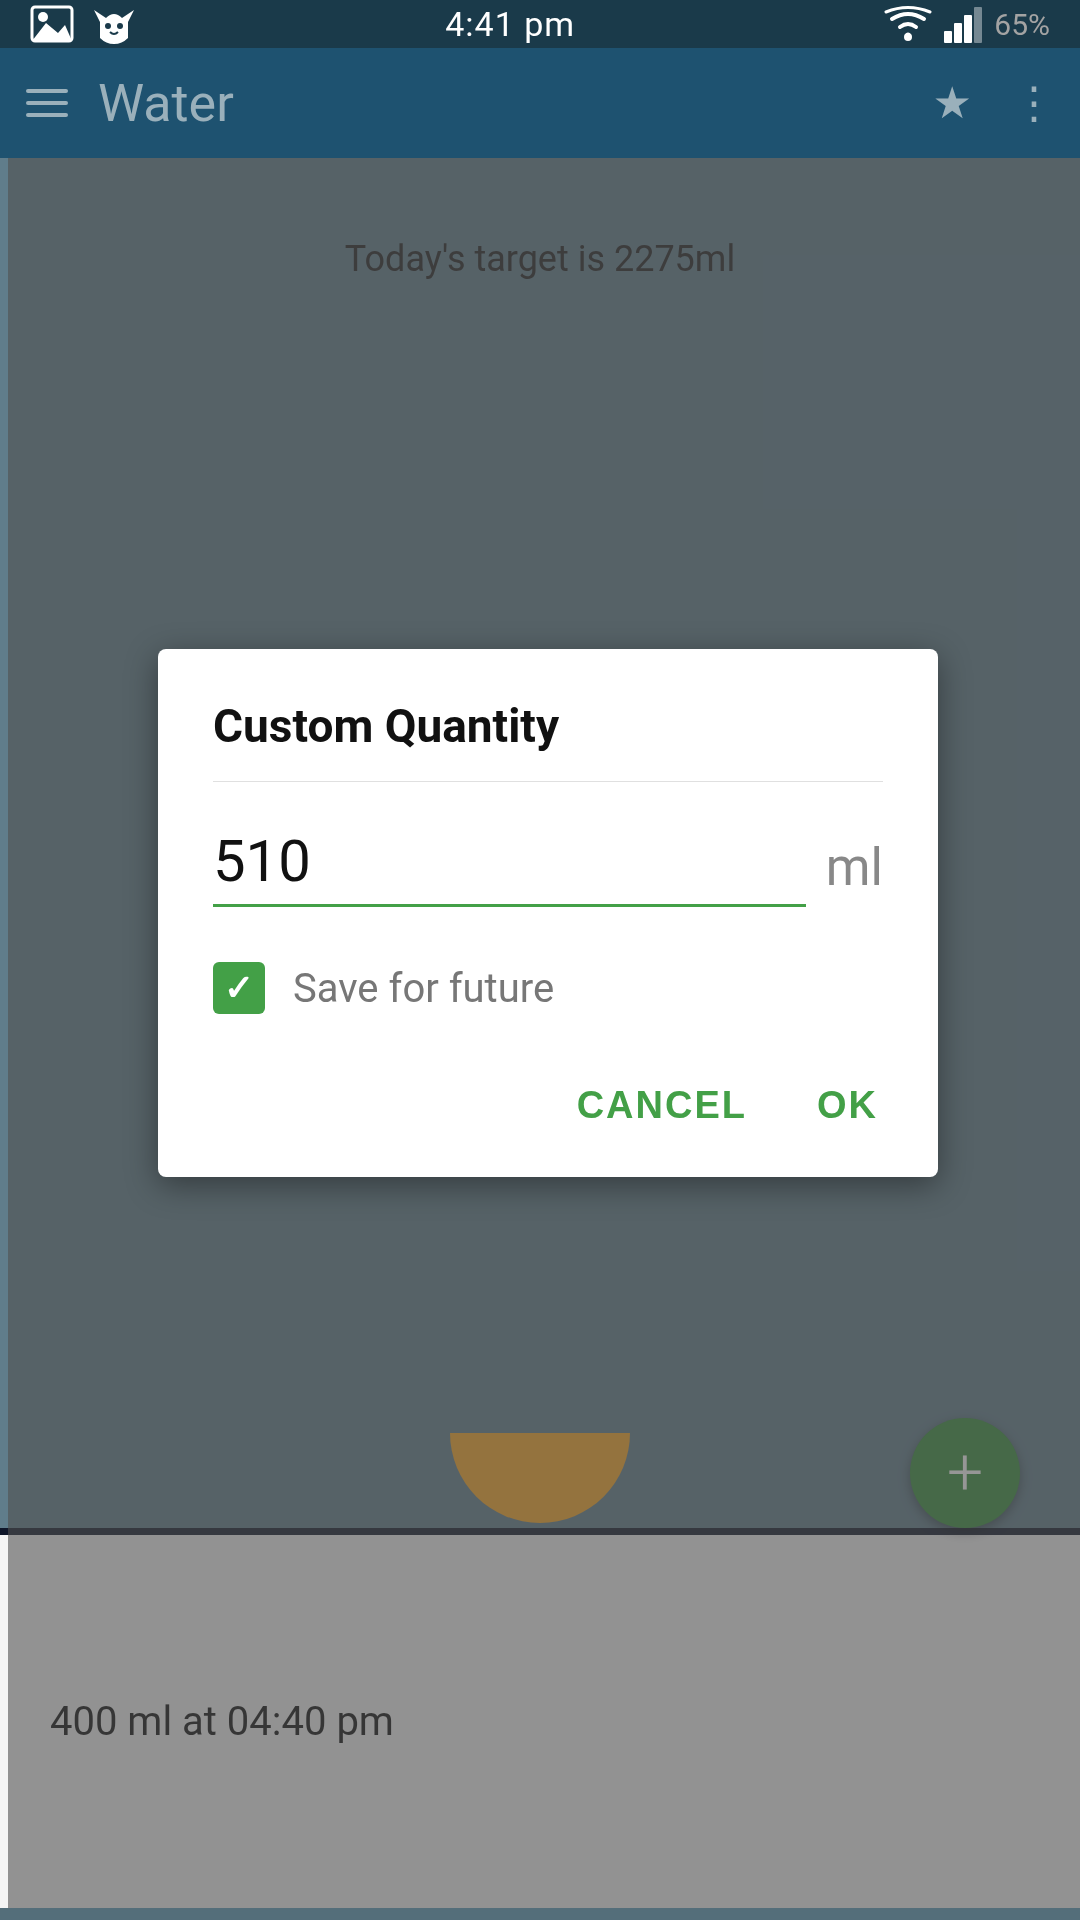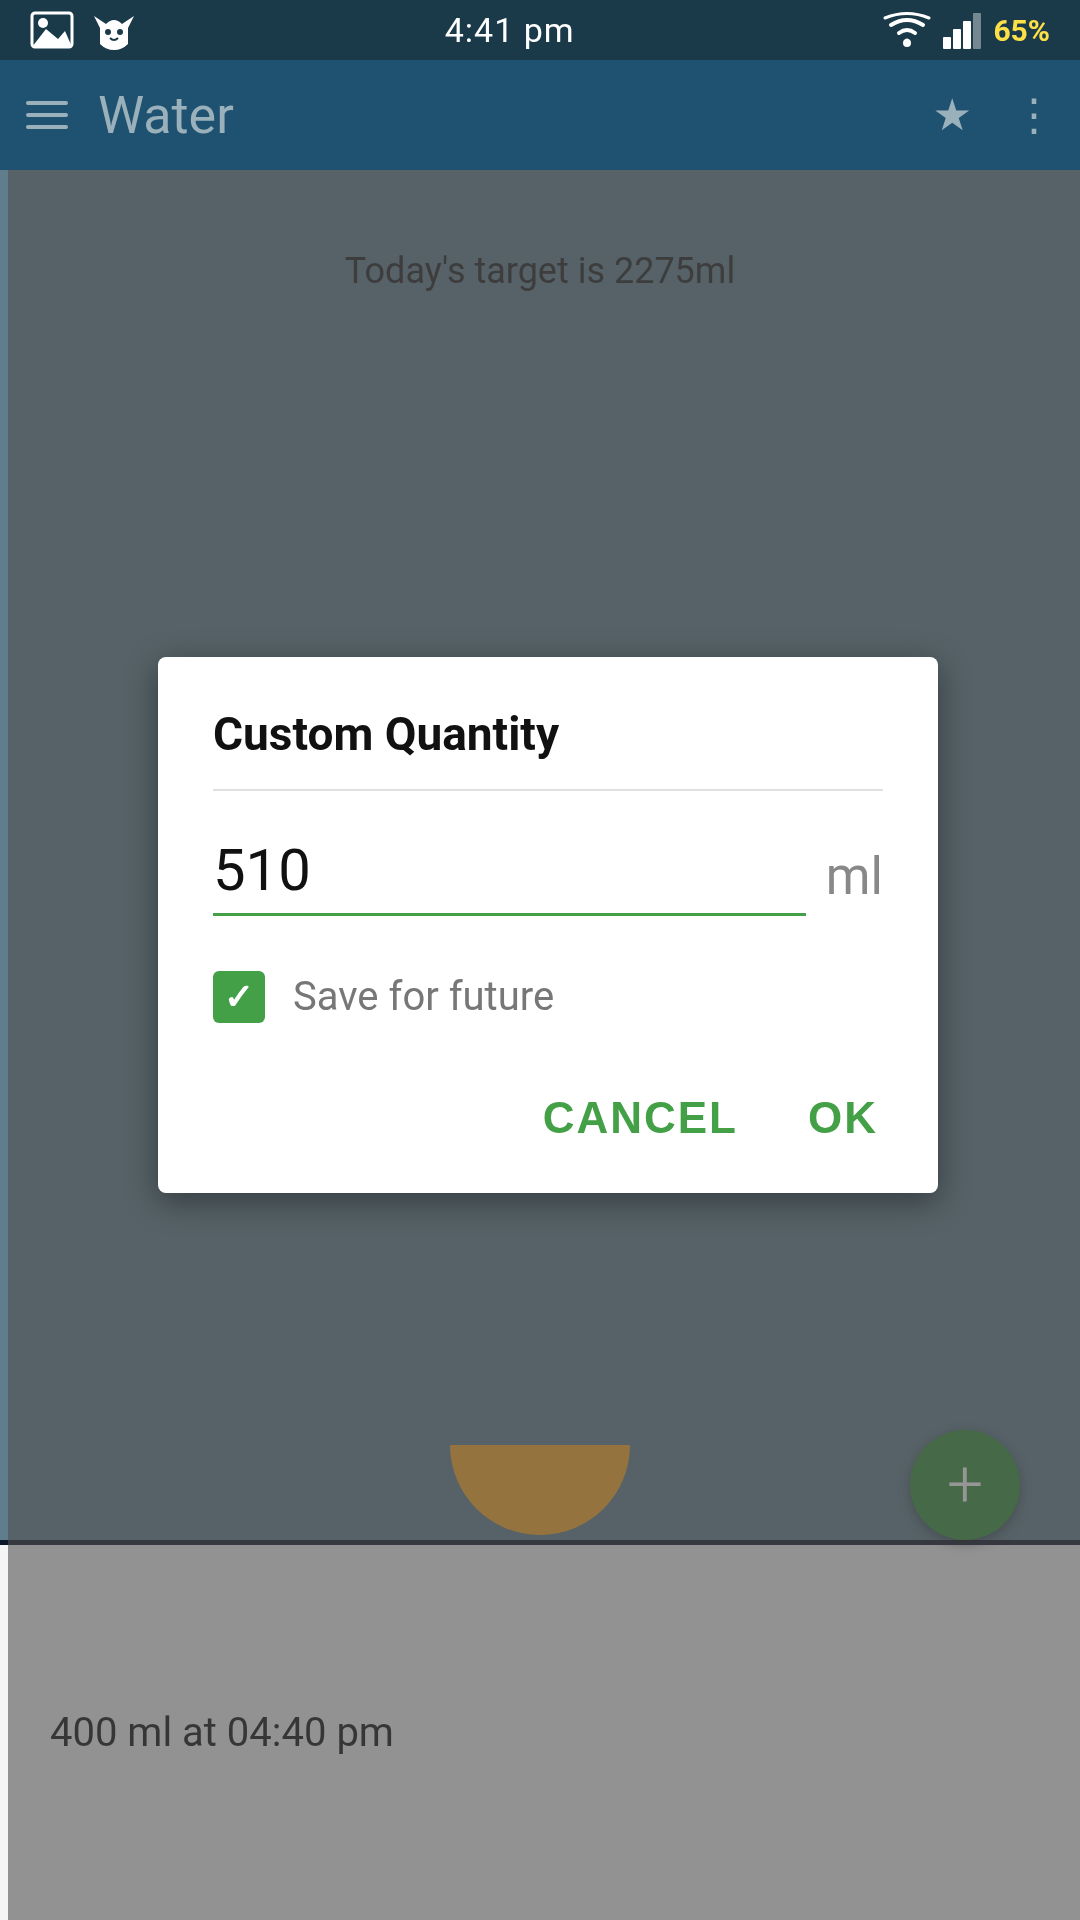"4:41 pm" .status-bar { height: 60px -> 48px }
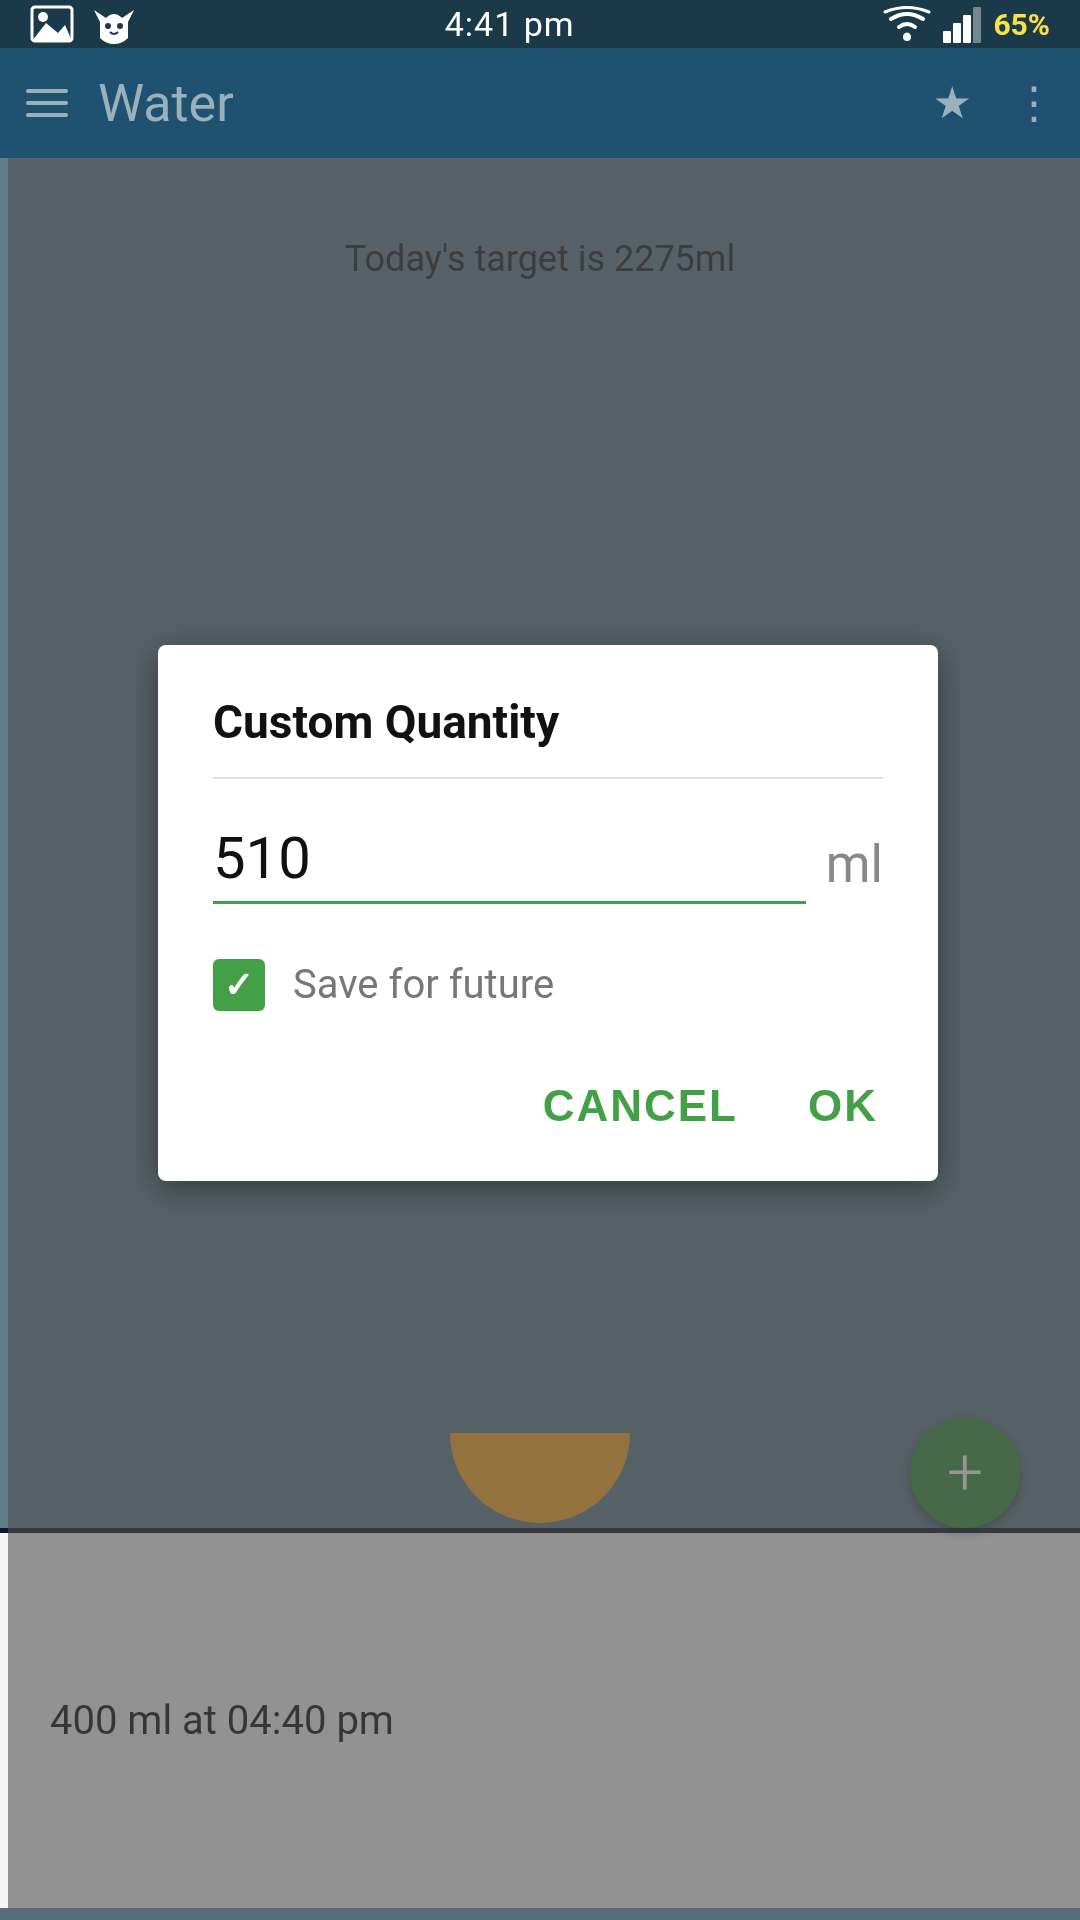"65%" span { color: #fde047 -> #a3a3a3; font-weight: bold -> none }
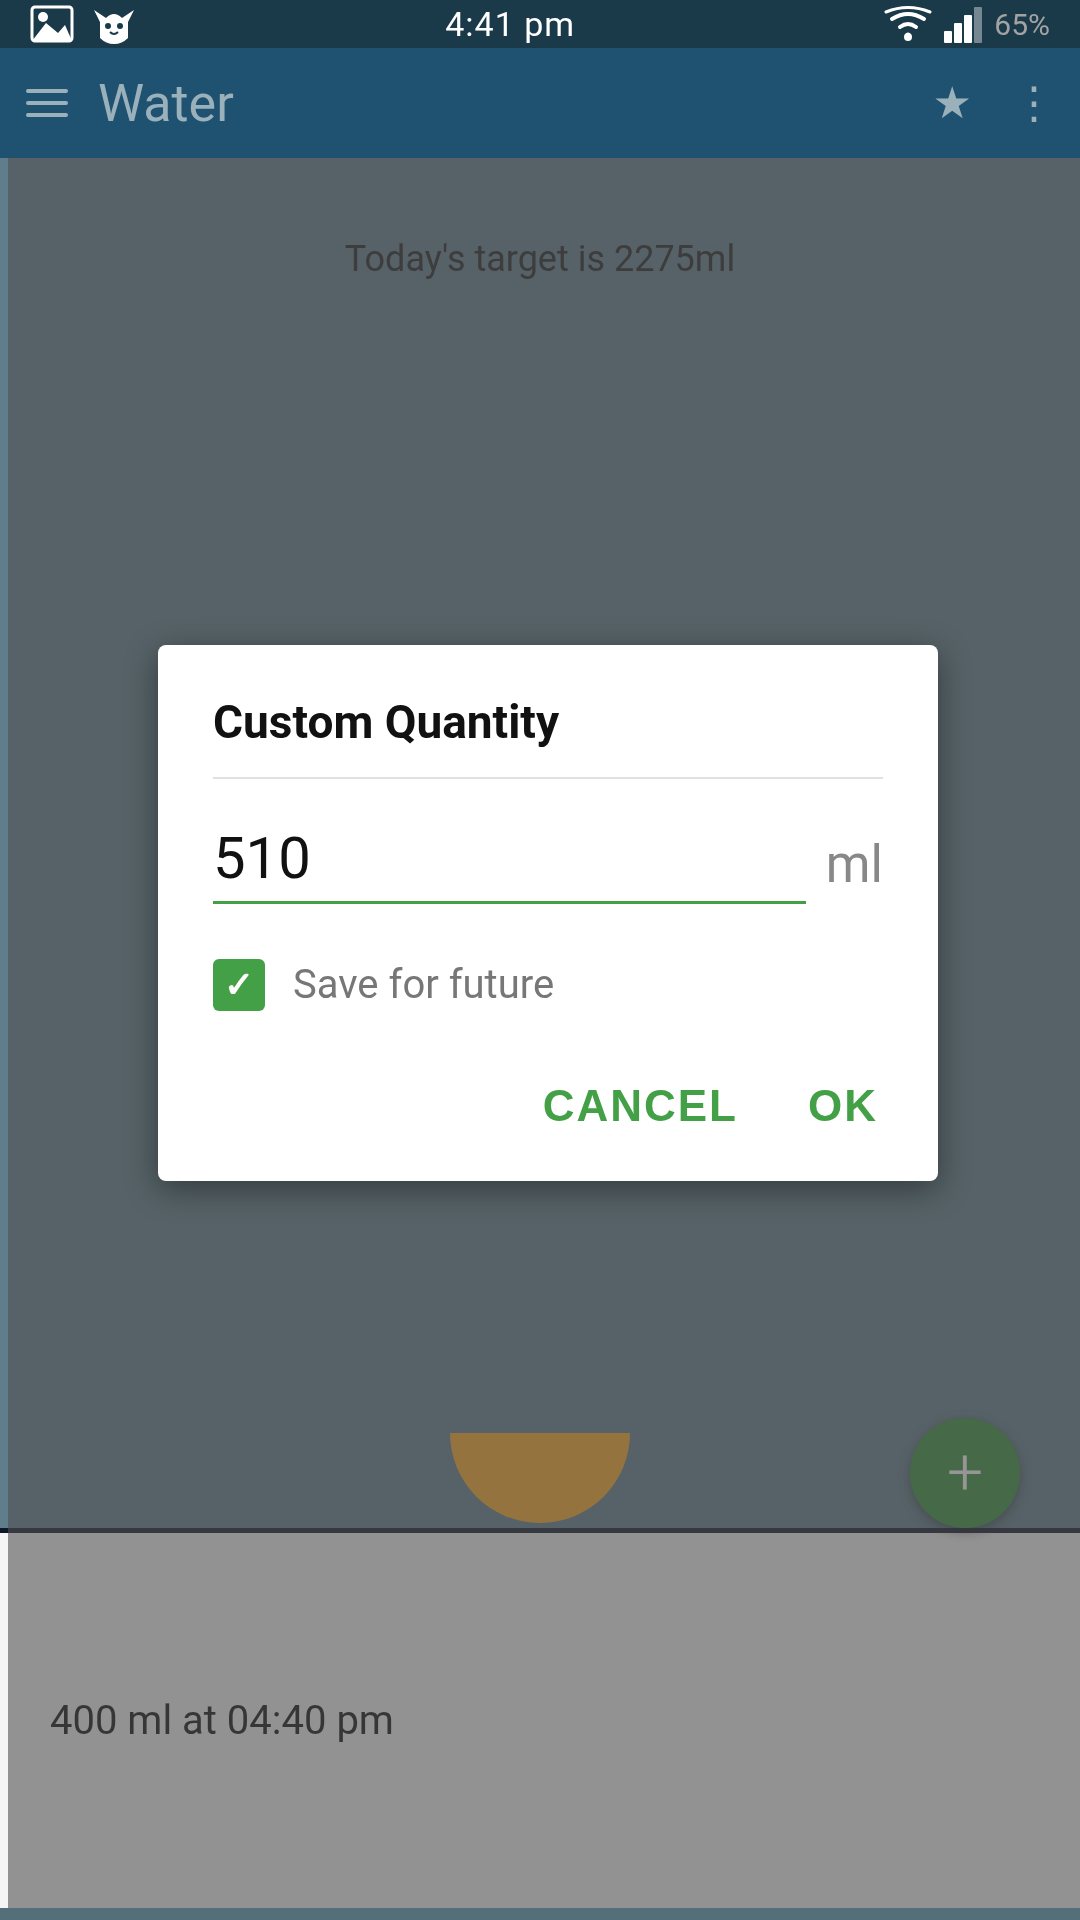"CANCEL" .dialog-btn { font-size: 44px -> 38px }
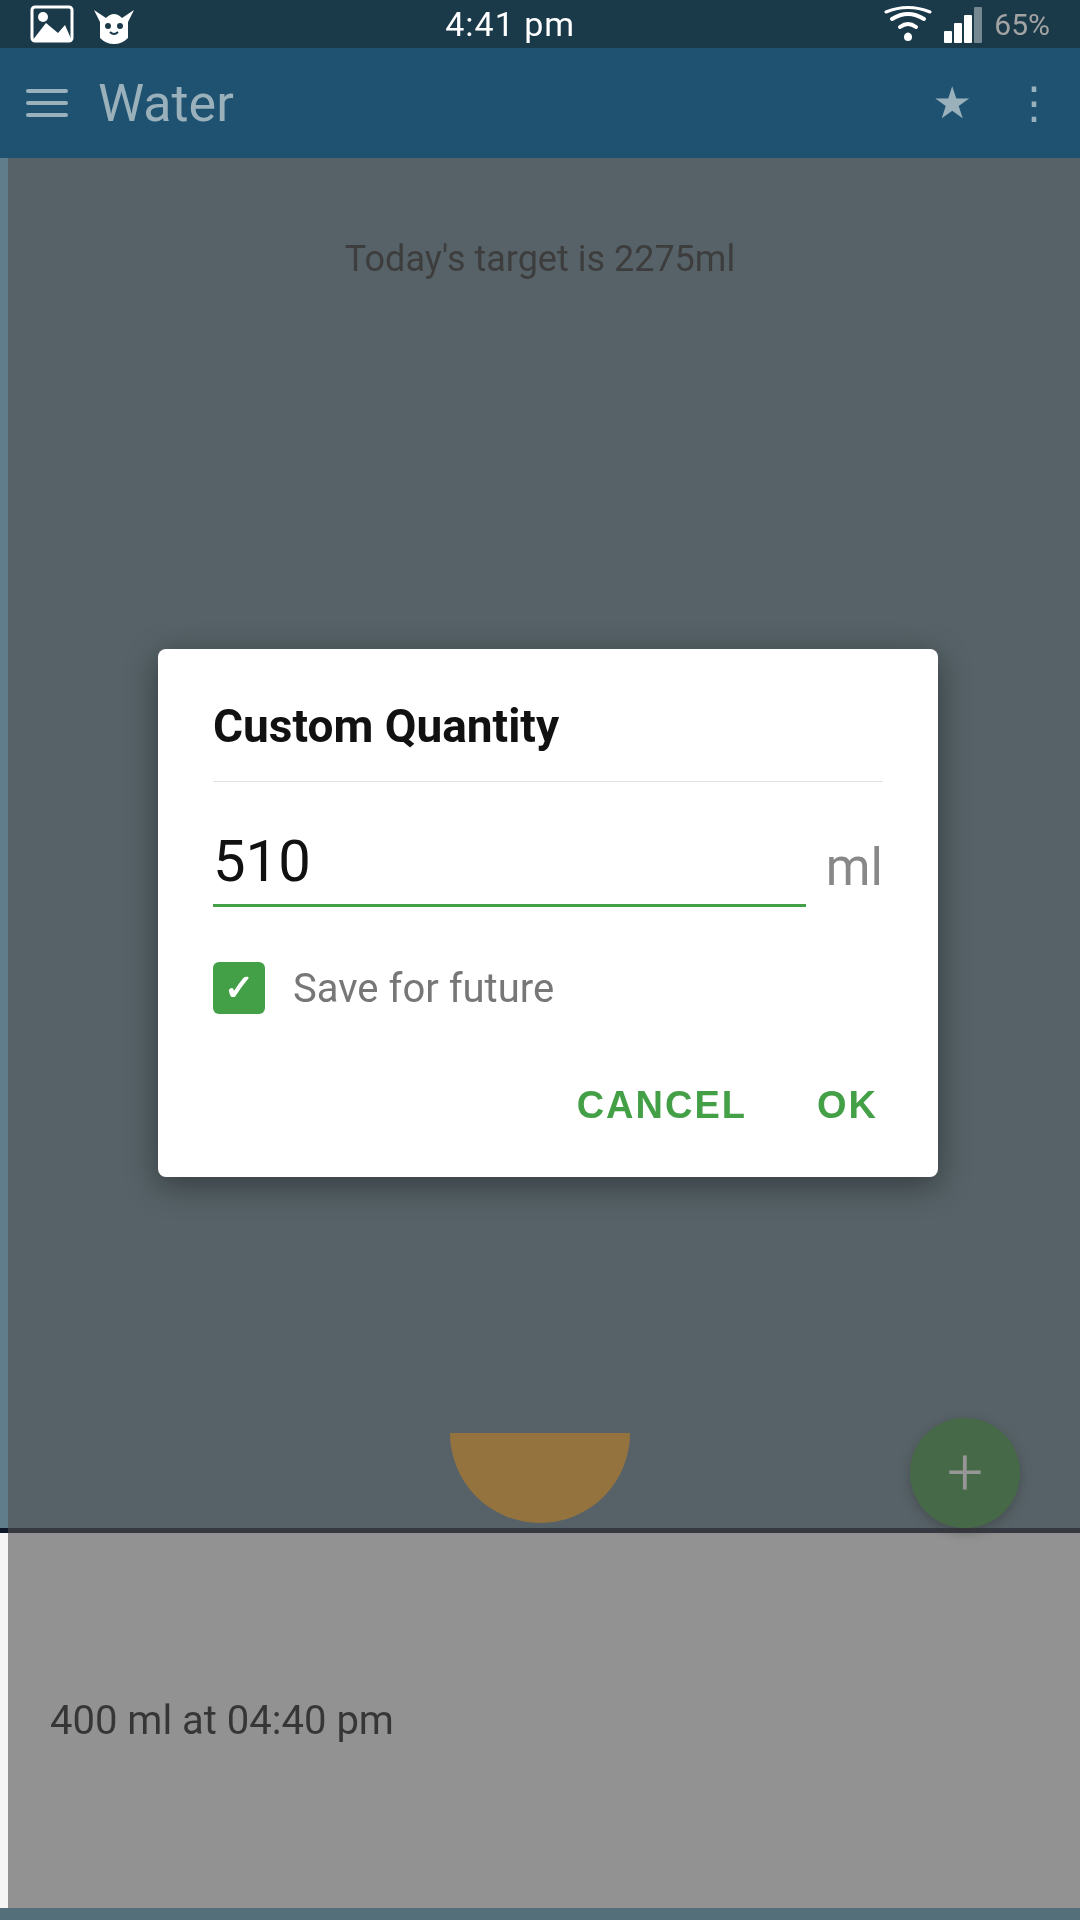"400 ml at 04:40 pm" .log-area { border-top: 5px solid #0f172a -> 7px solid #0f172a }
